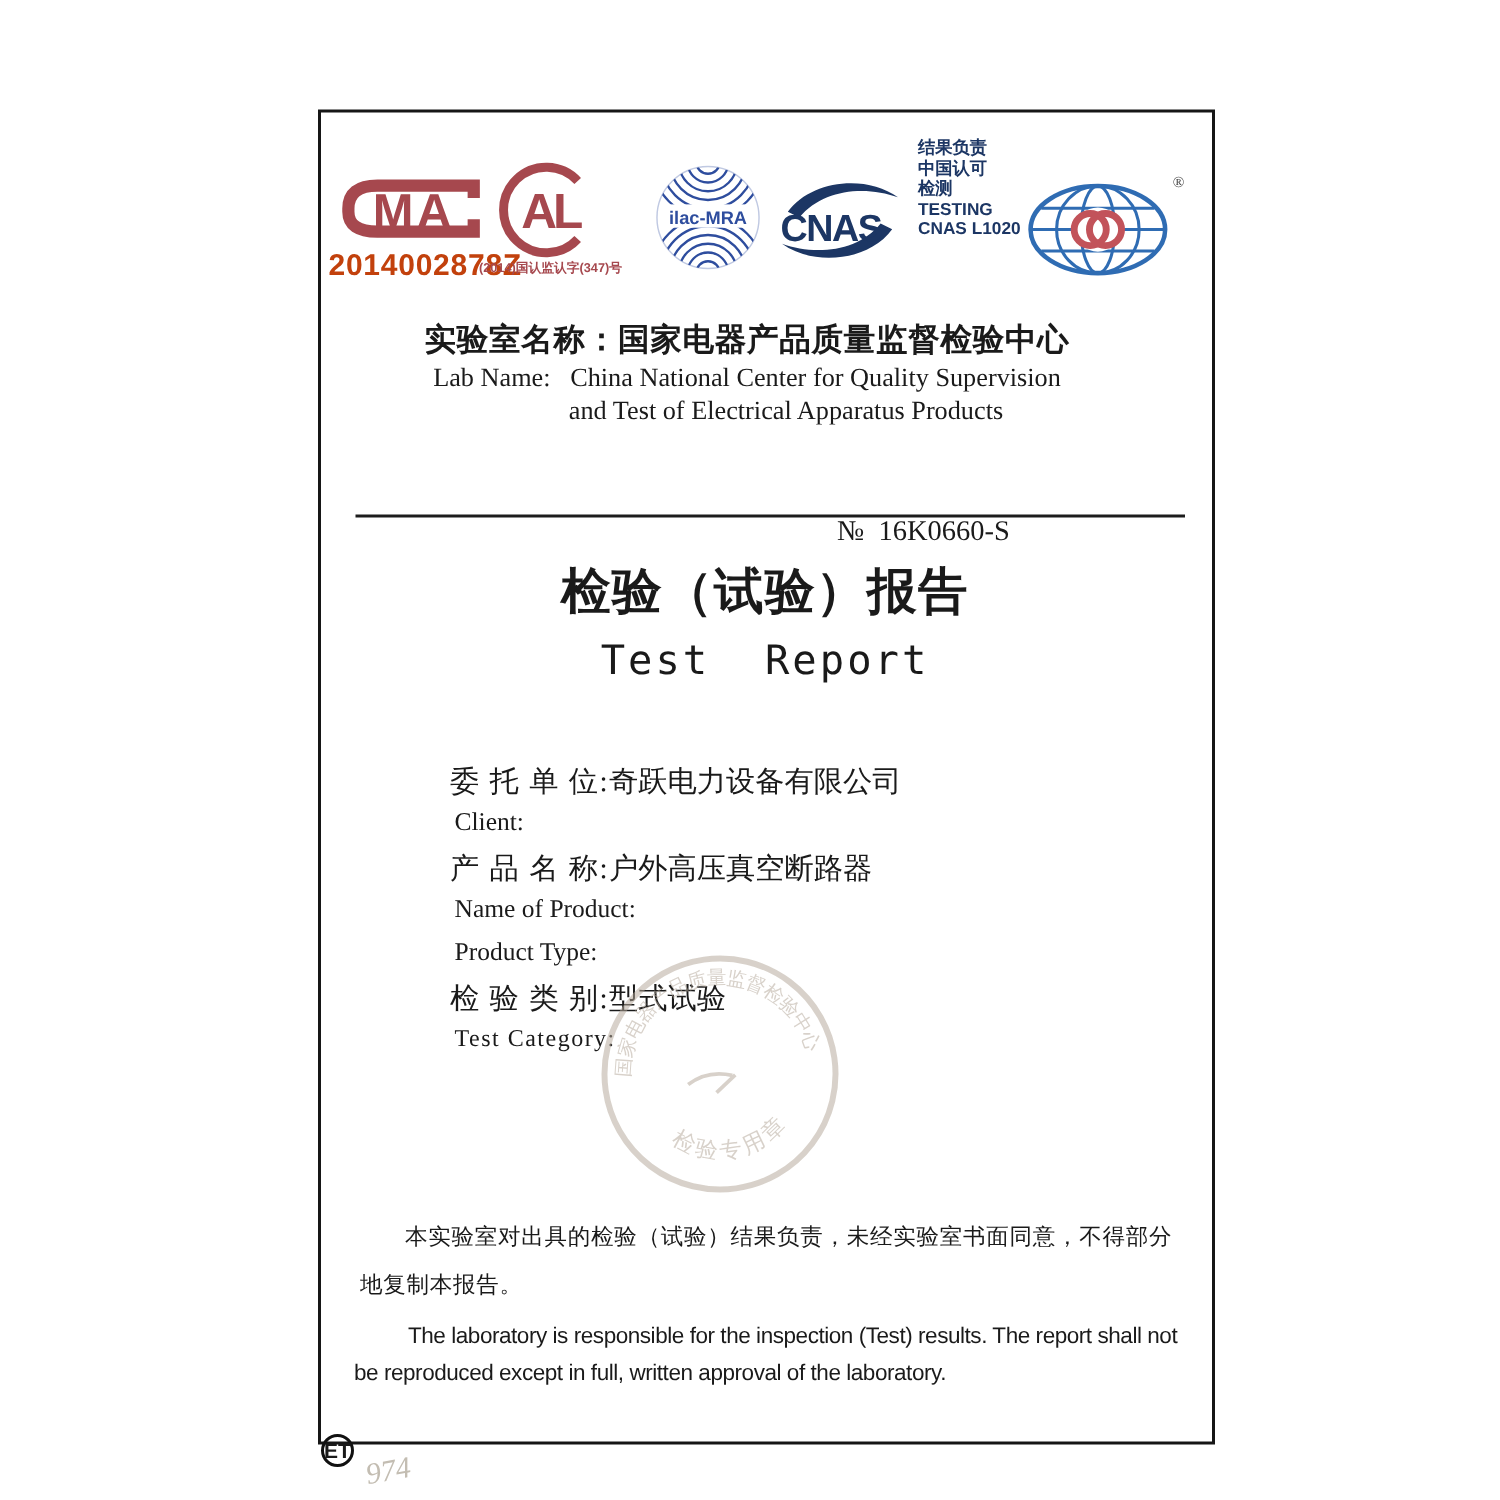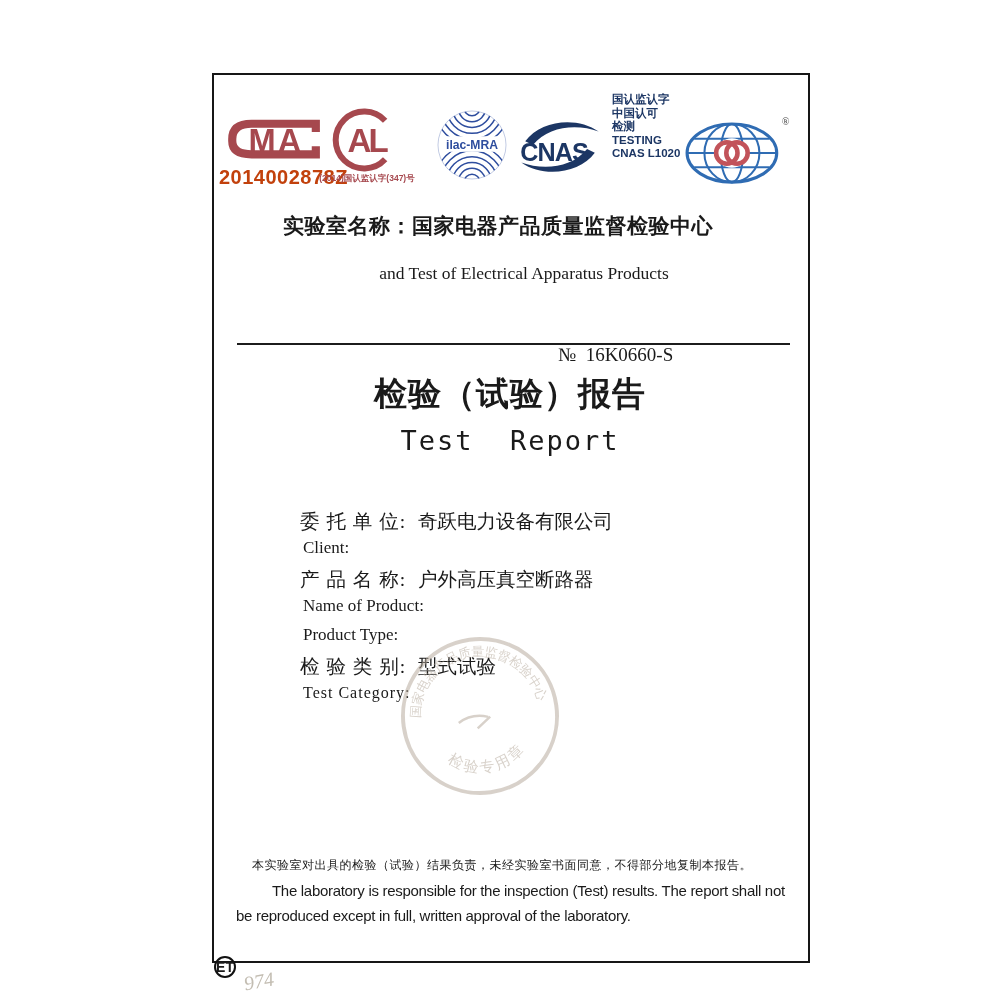"国认监认字" div { text: 国认监认字 -> 结果负责 }
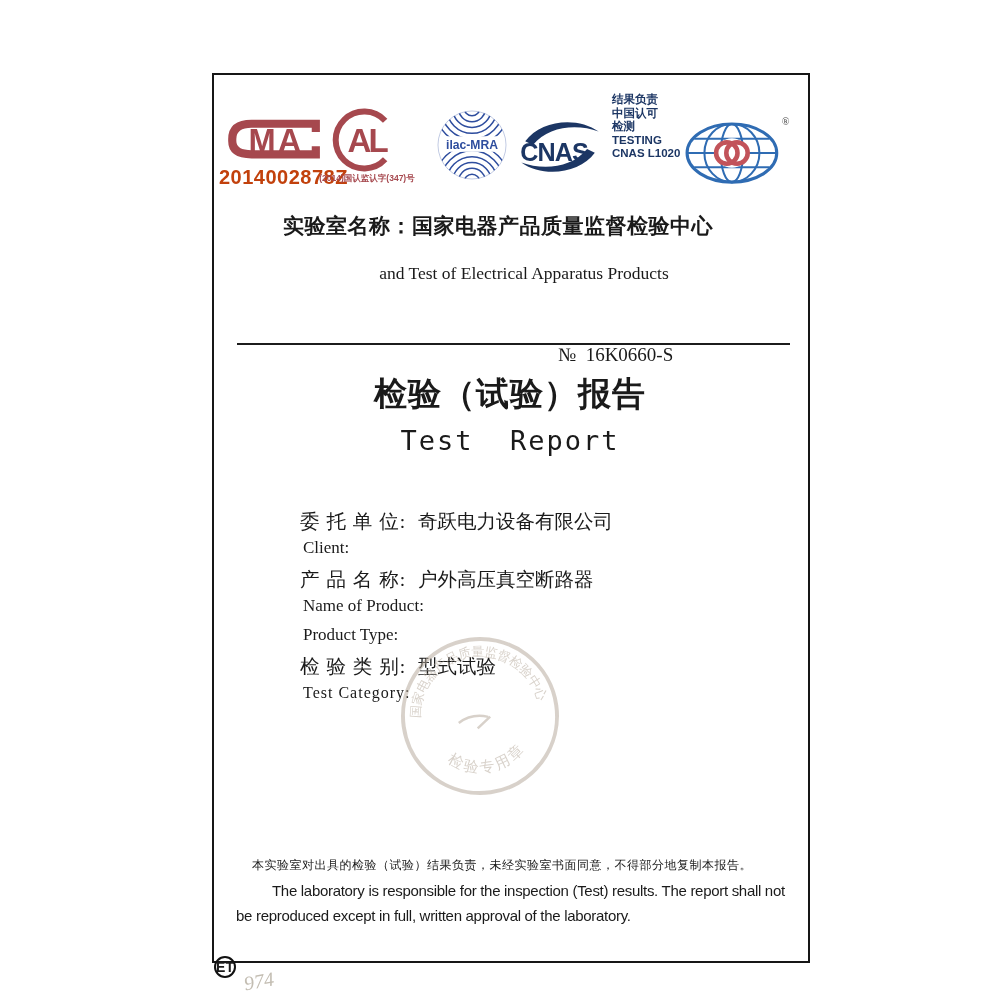"Lab Name: China National Center" div.abs { html: none -> <div>Lab Name: China National Center for Quality Supervision</div> }
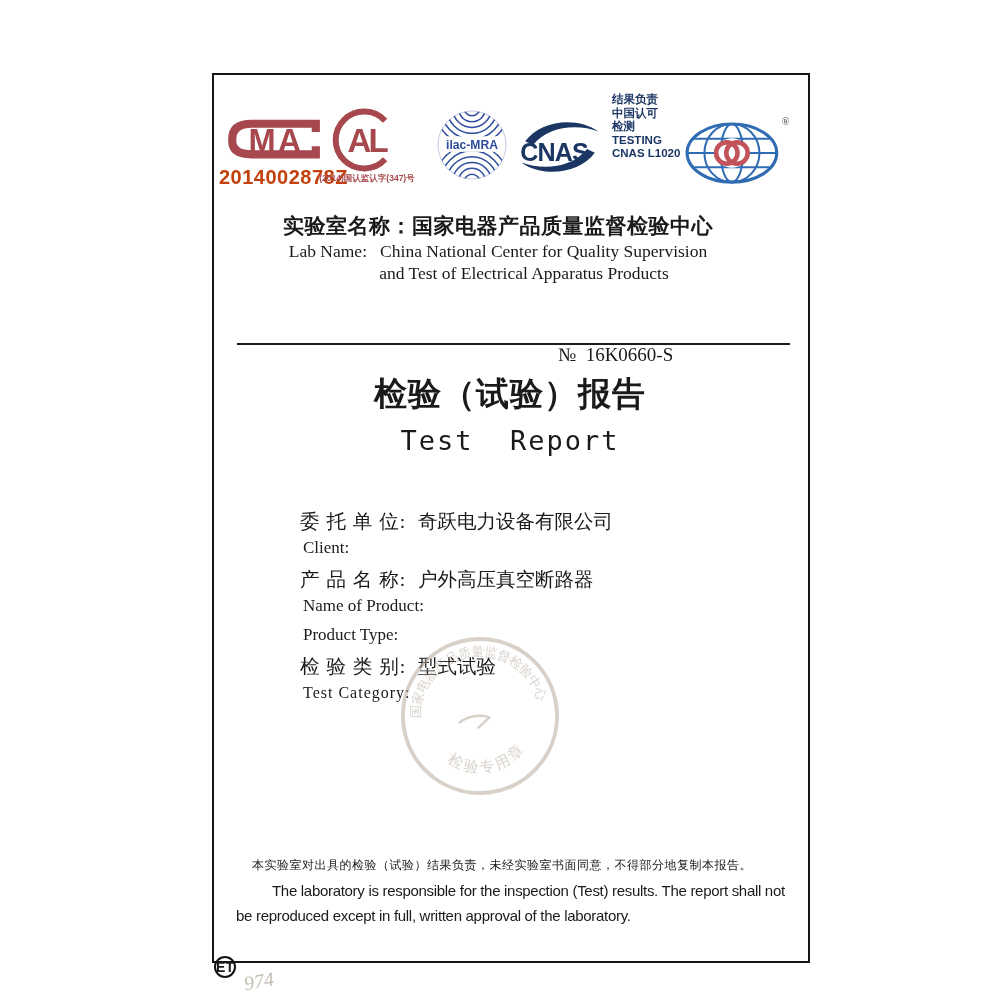"奇跃电力设备有限公司" .field .cn .val { margin-left: 12px -> none }
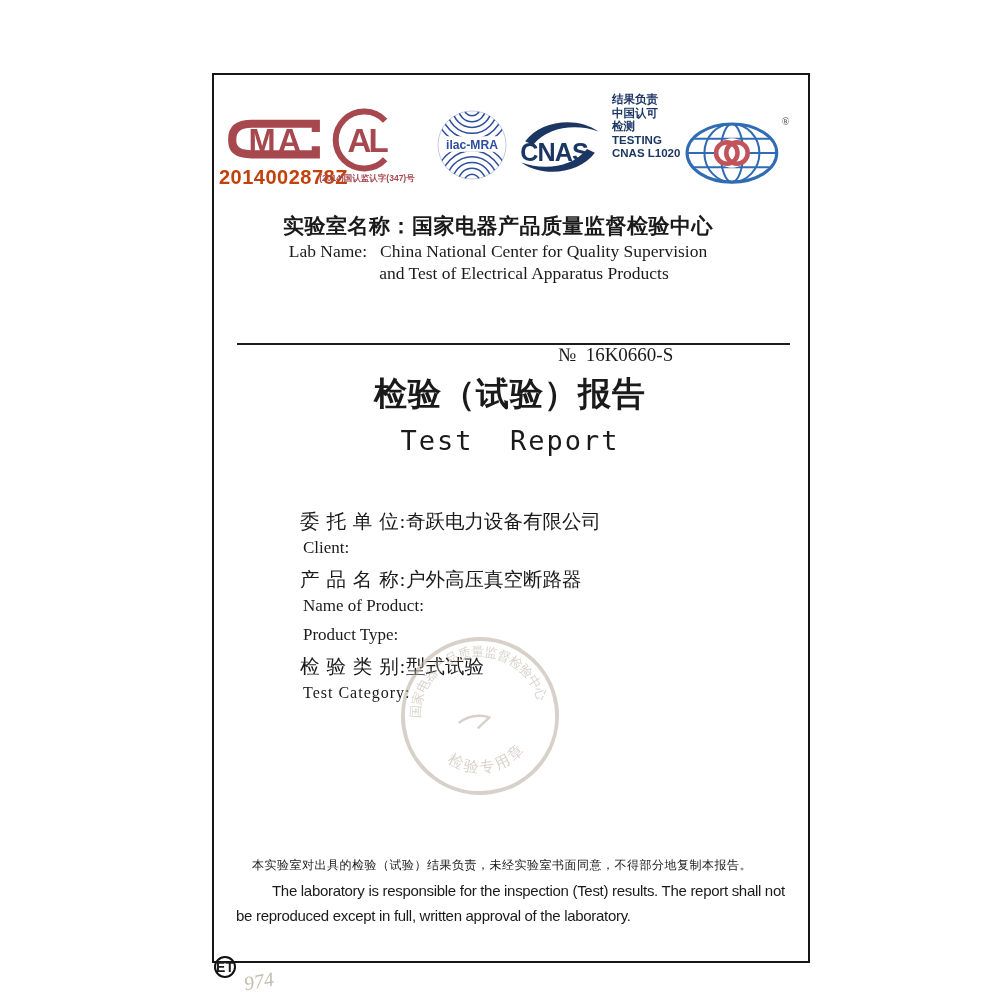"本实验室对出具的检验（试验）结果负责，未经实验室书面同意，不得部分地复制本报告。" .disc-cn { font-size: 12px -> 15px; left: 228px -> 240px; margin-top: 40px -> none }
